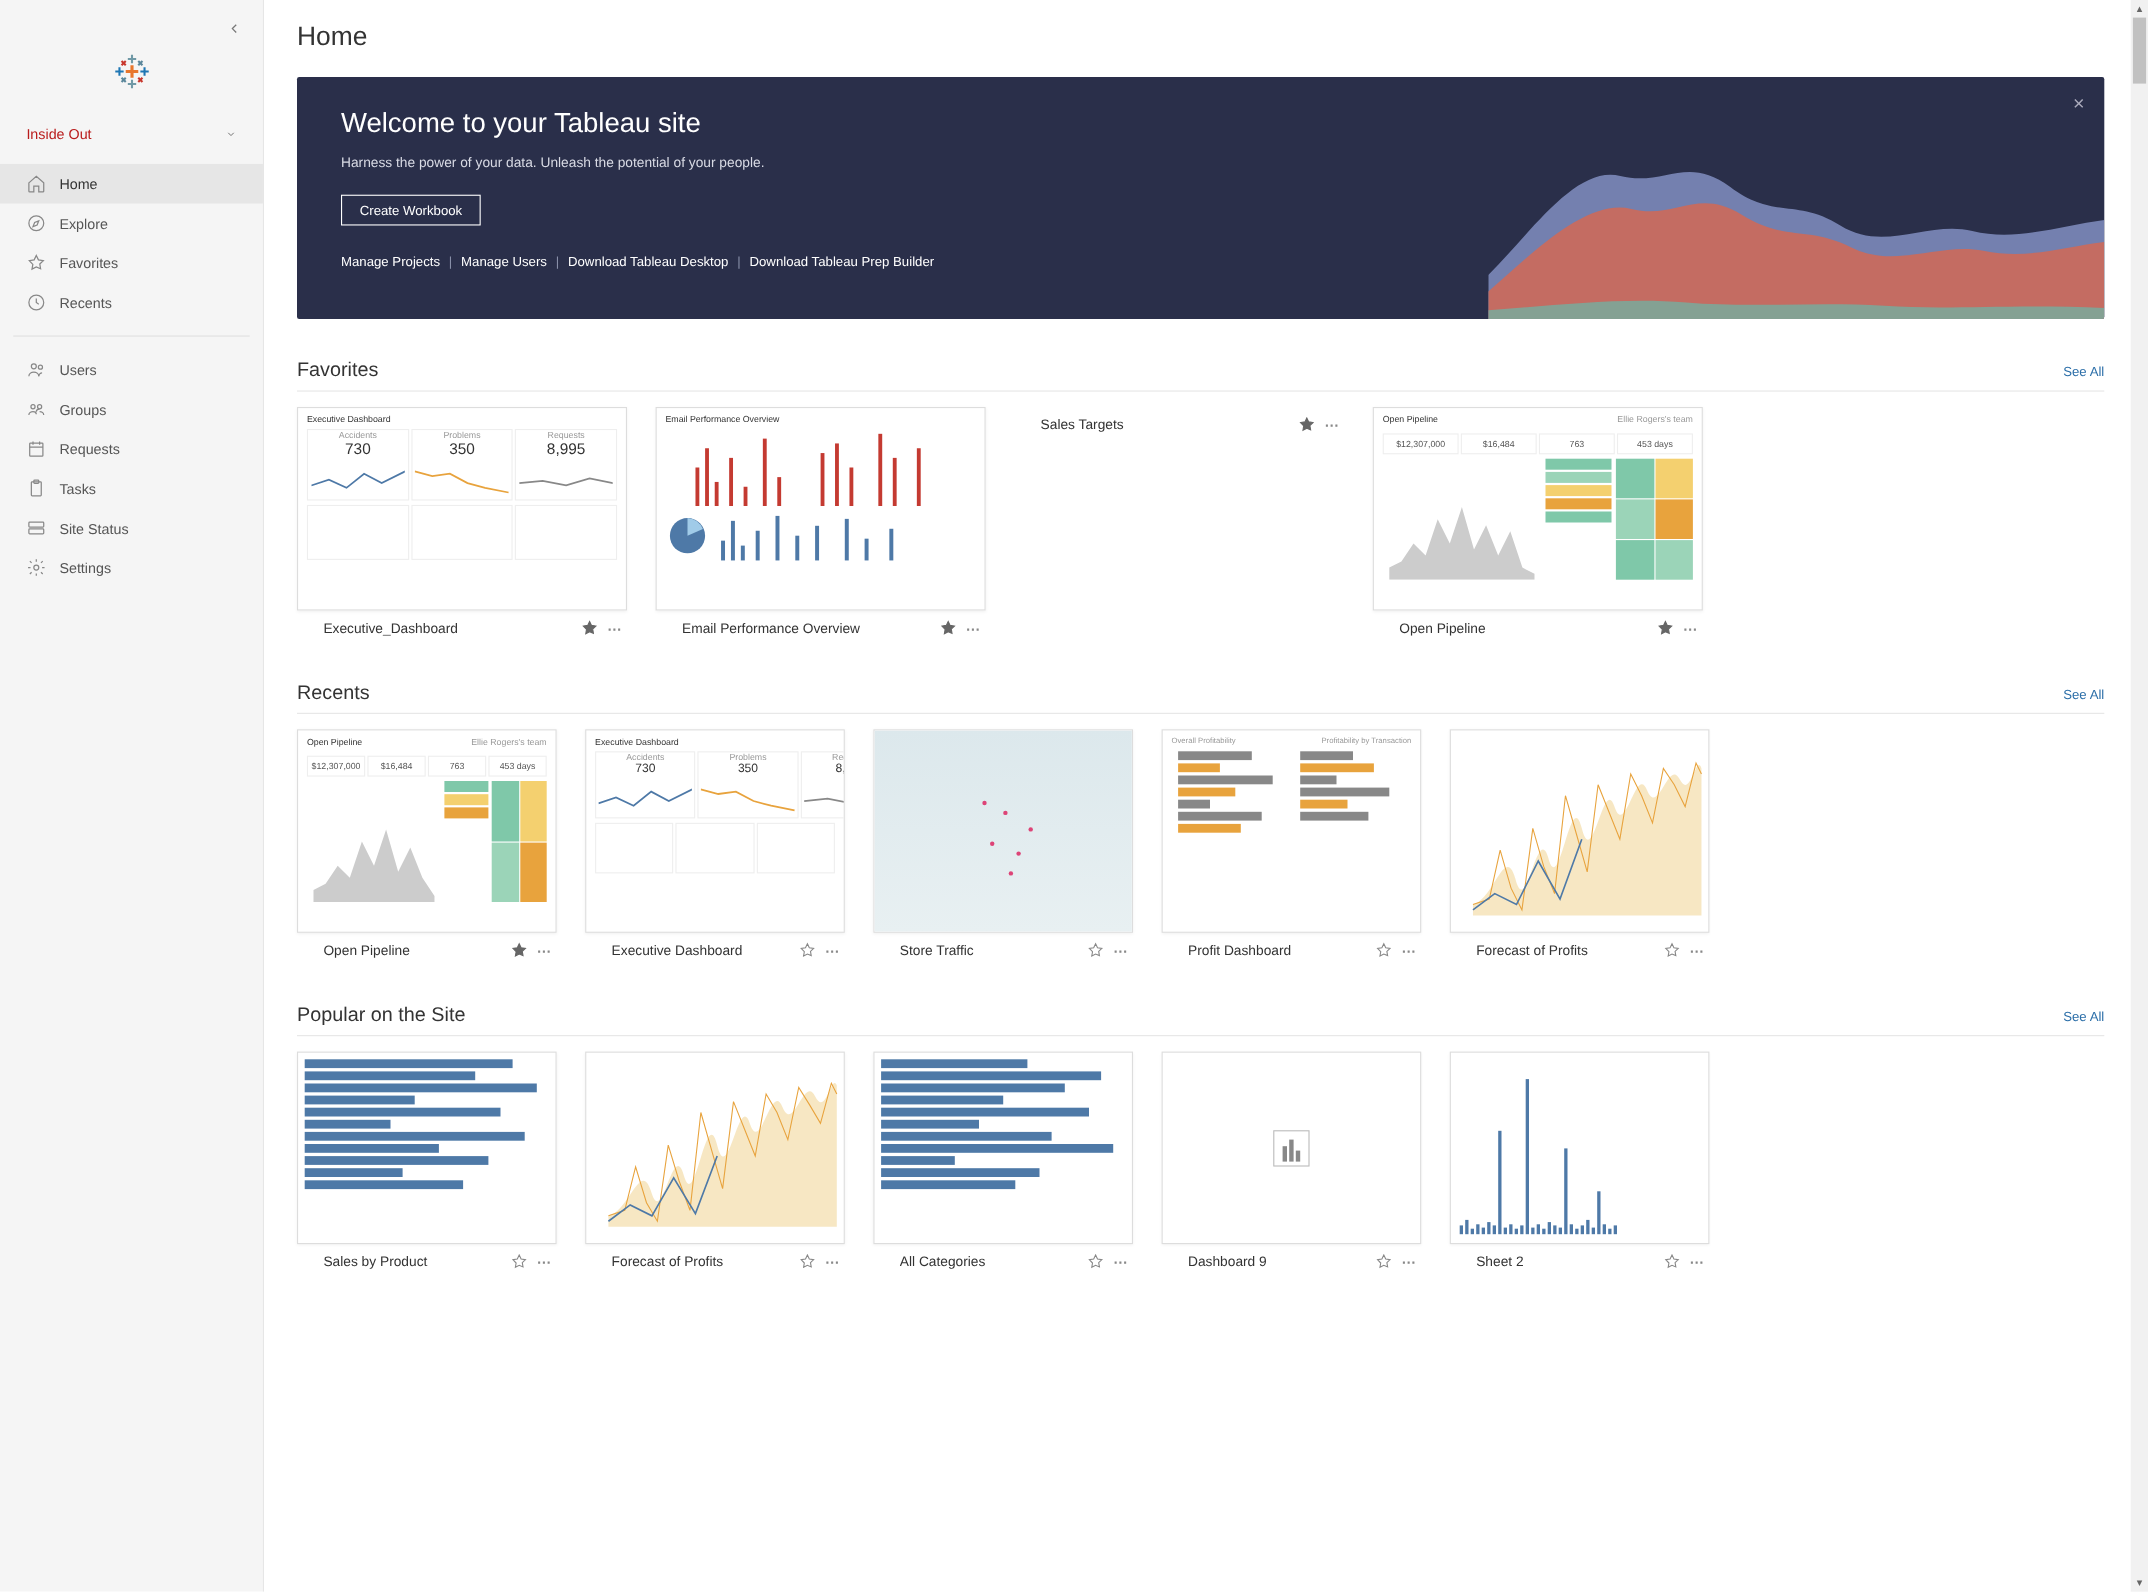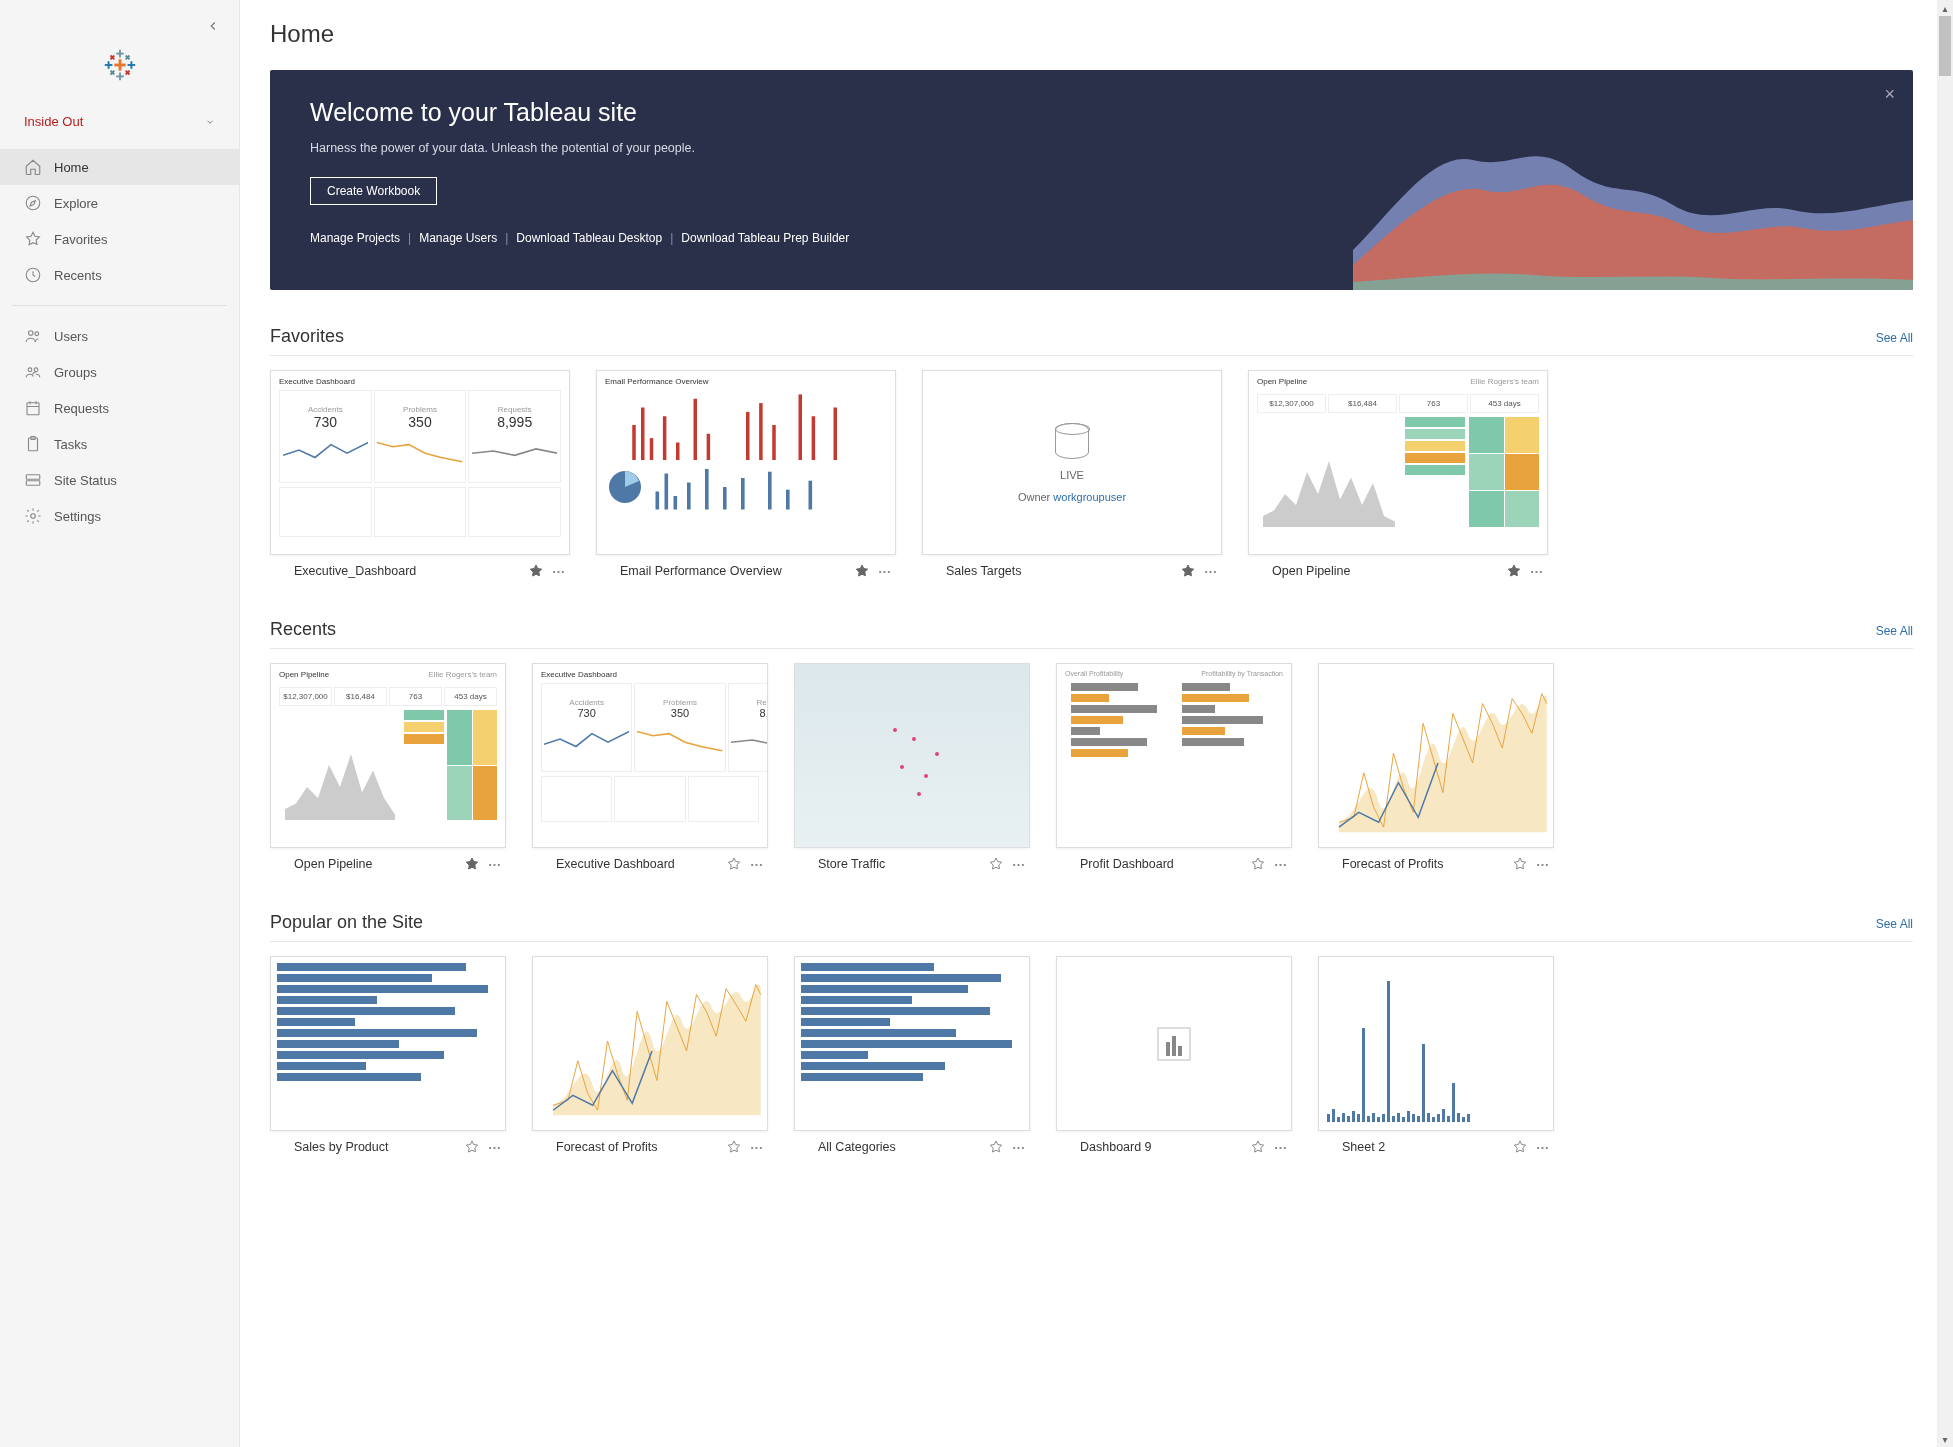"Accidents" .mini-cell { padding: 14px 2px -> 0 2px }
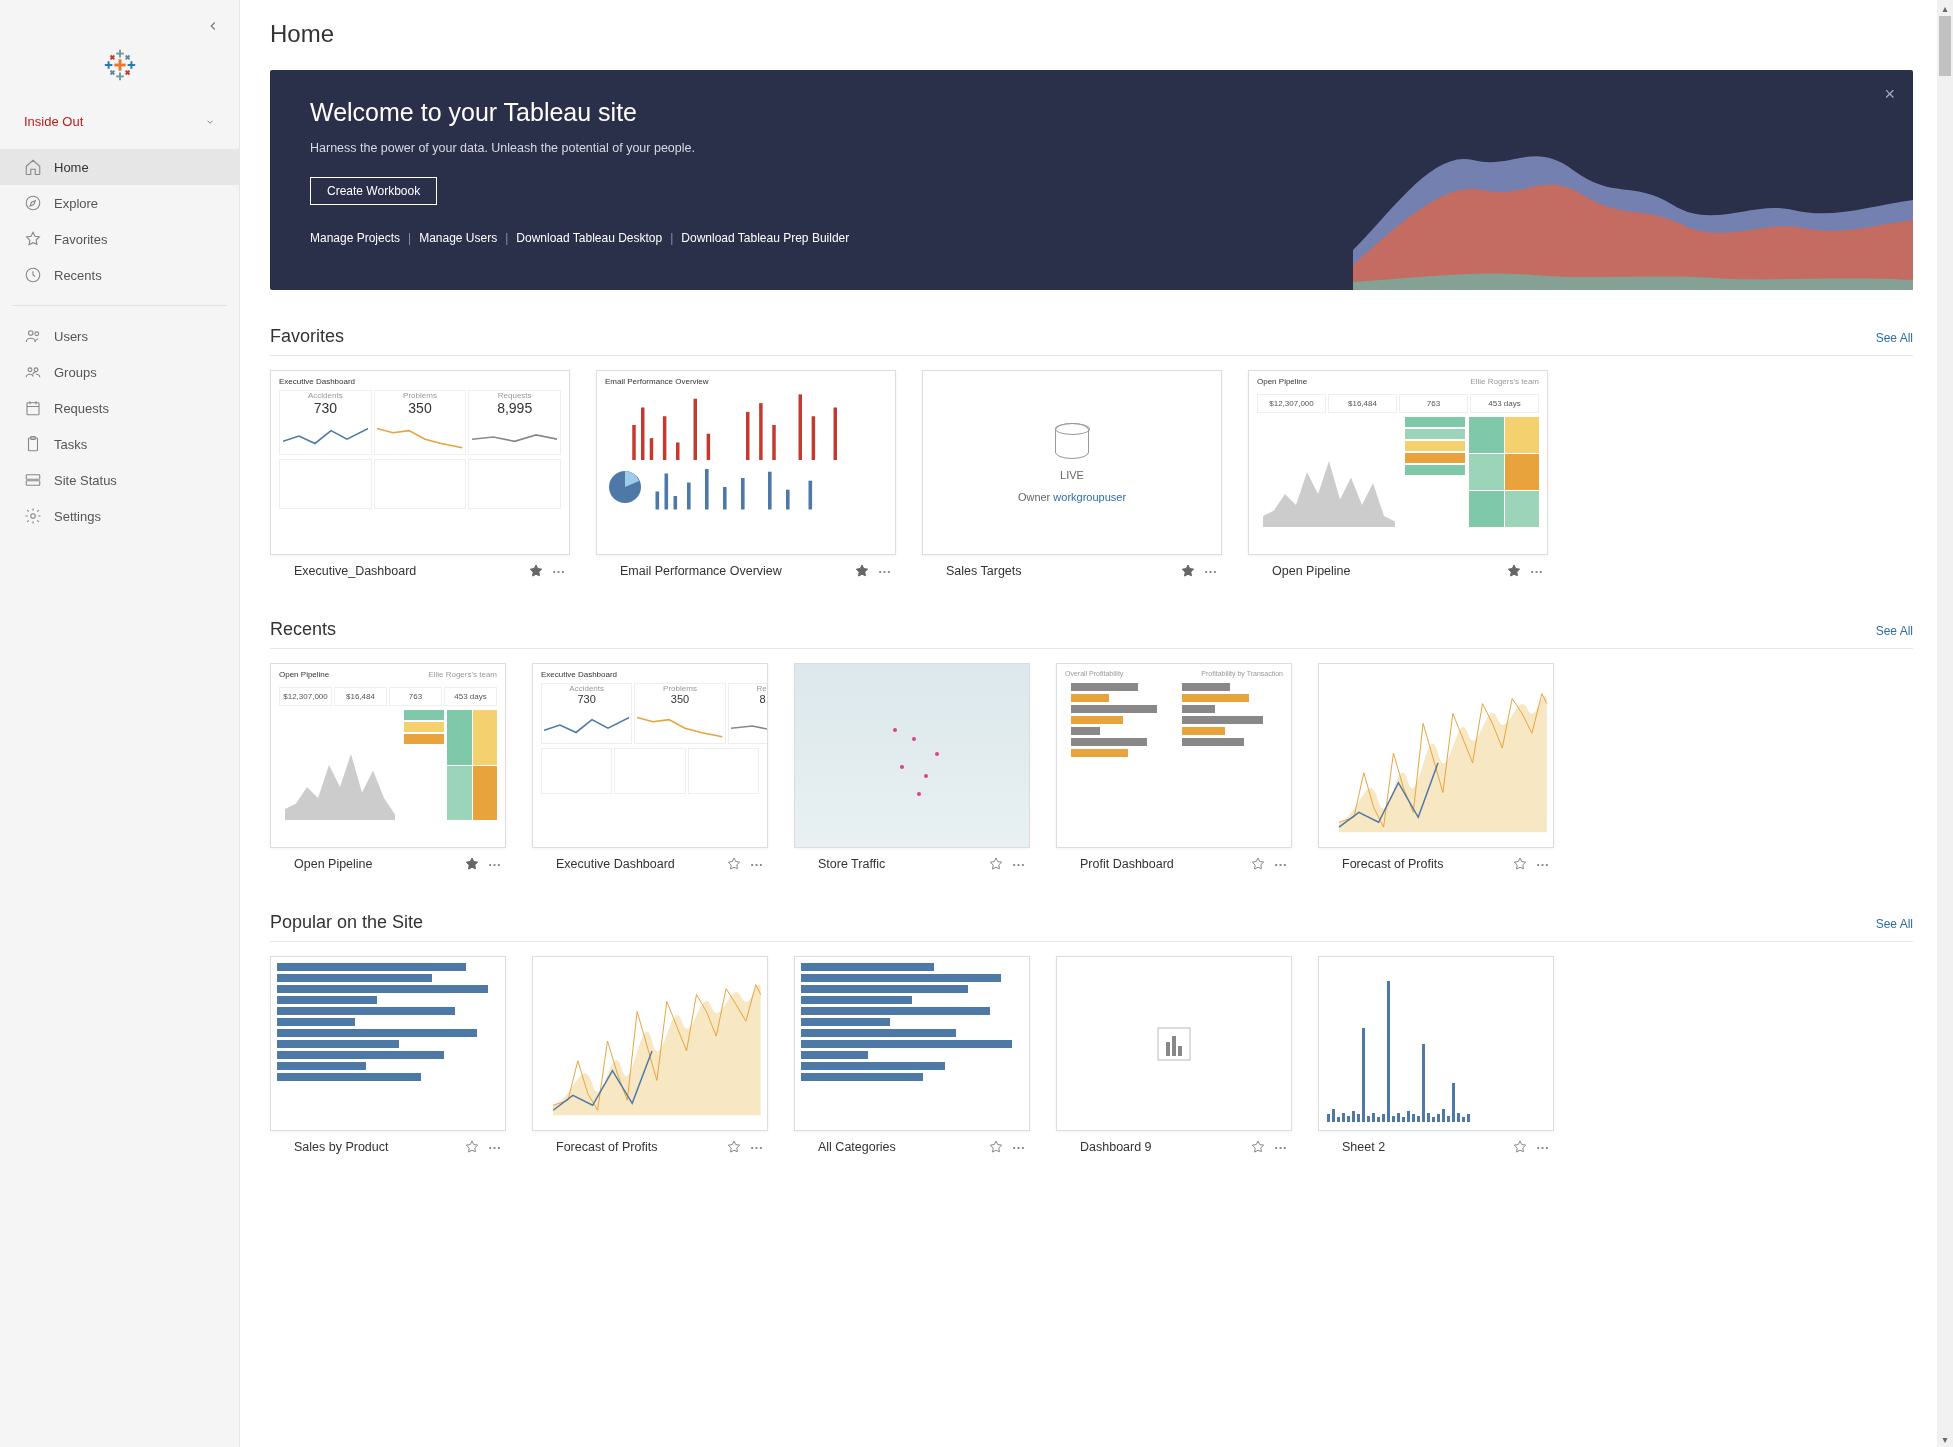"LIVE" div.thumb { html: <div> <div> <div></div> <div>LIVE</div> <div><span>Owner </span><span>workgroupuser</span></div> </div> </div> -> none }
